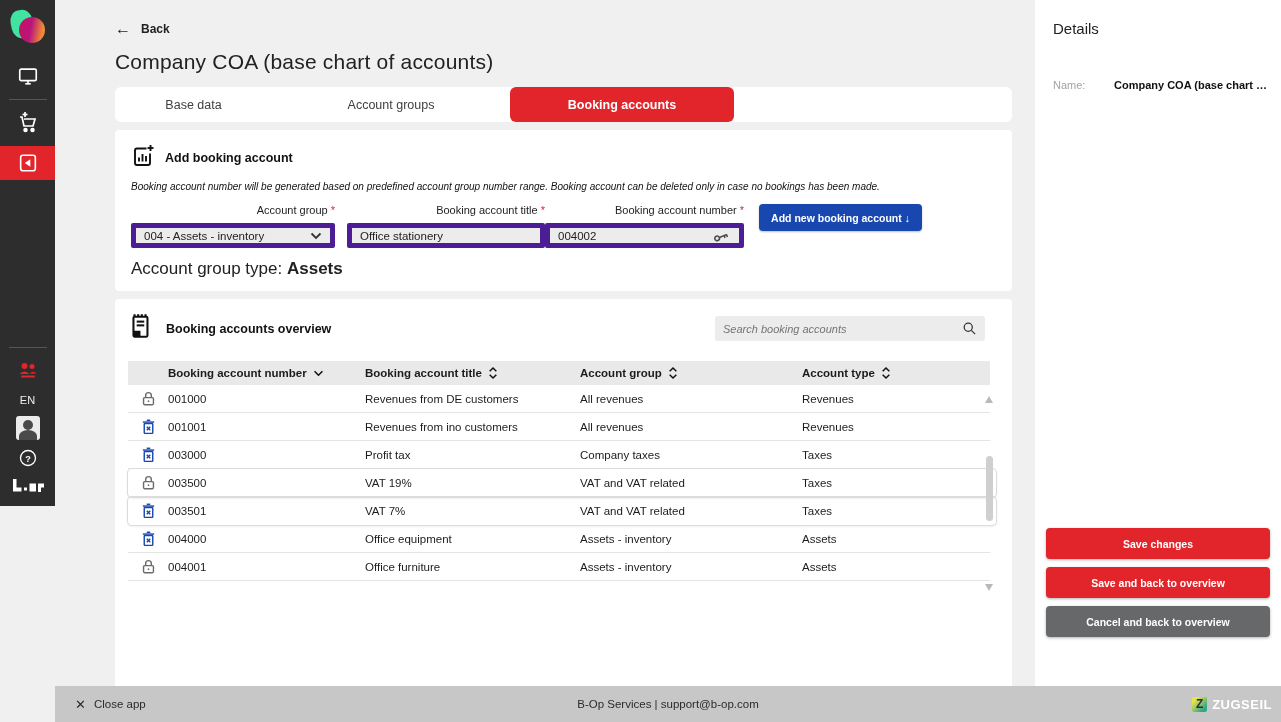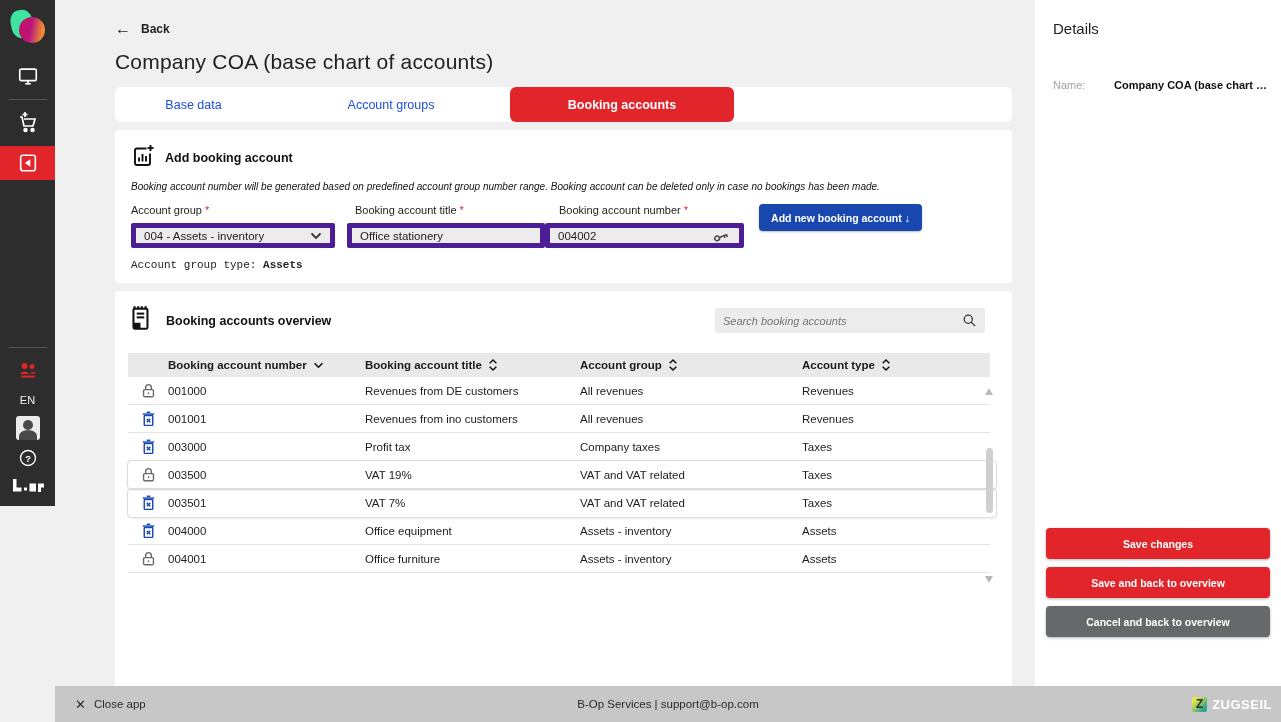"Base data" .tab { color: #1d4ed8 -> #404040 }
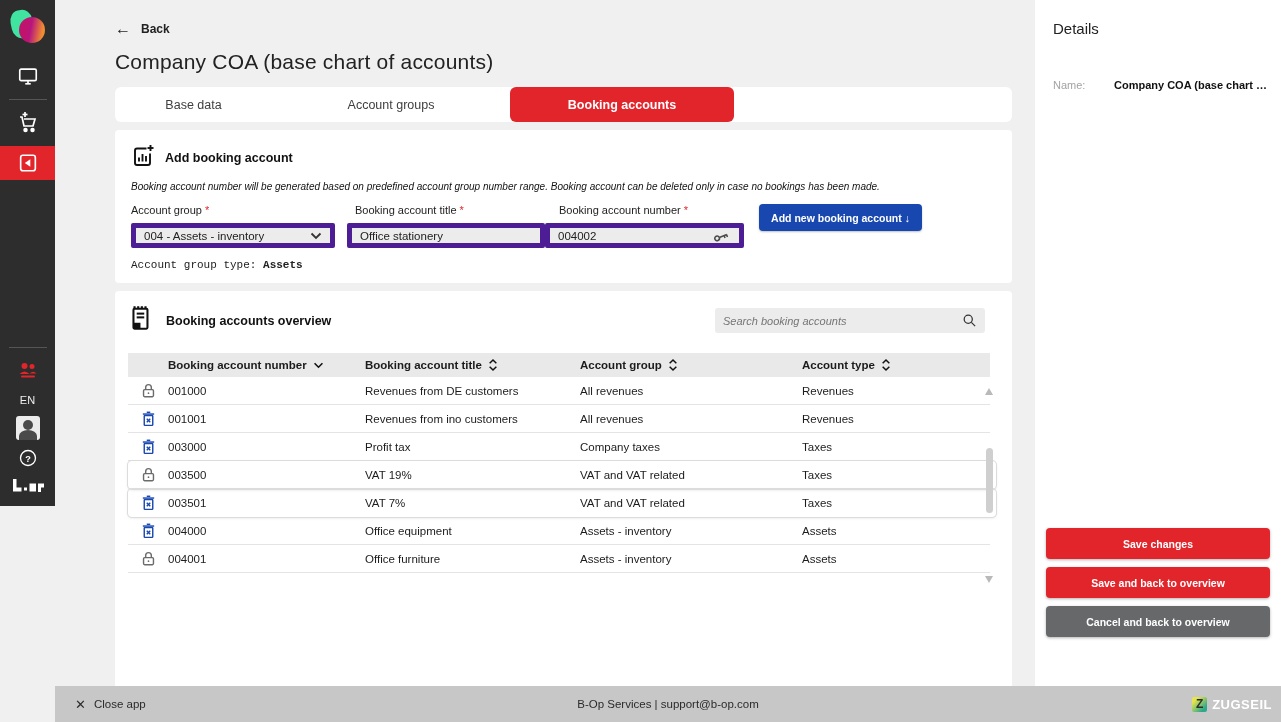"Account group *" .field { align-items: none -> flex-end }
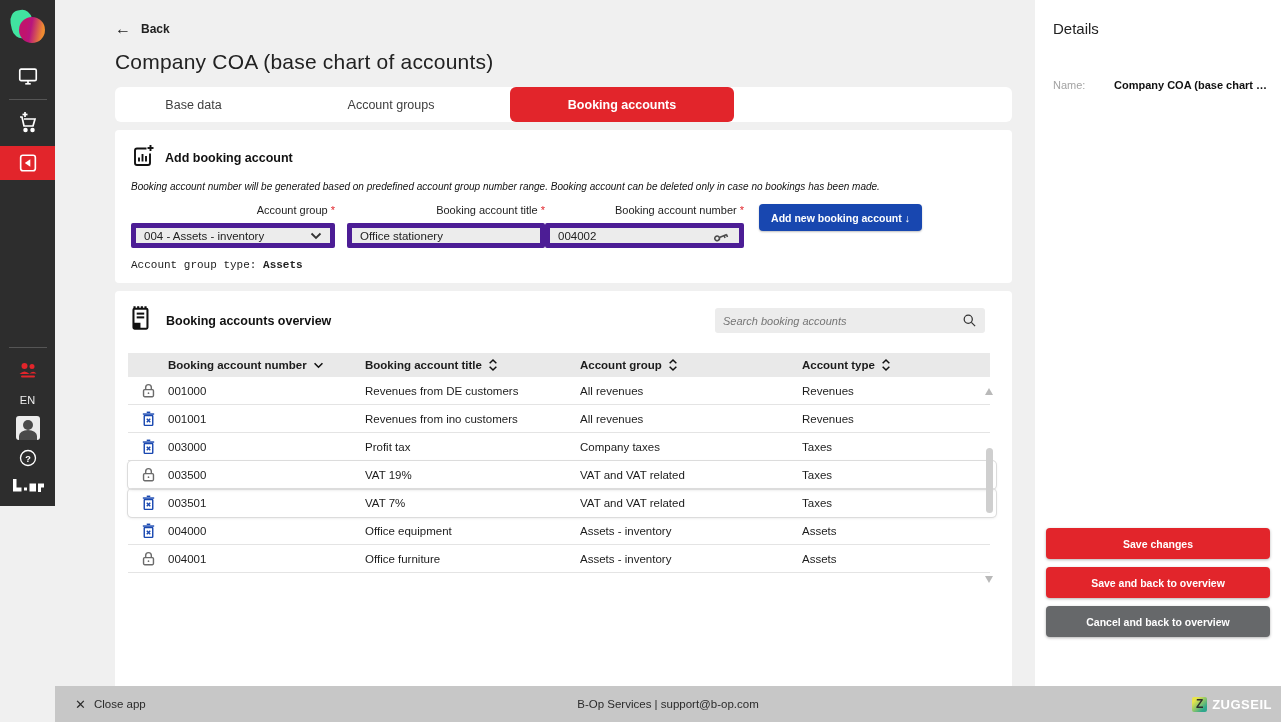"Account group type: Assets" .group-type { font-family: Liberation Mono, monospace -> none; font-size: 11px -> 17px }
